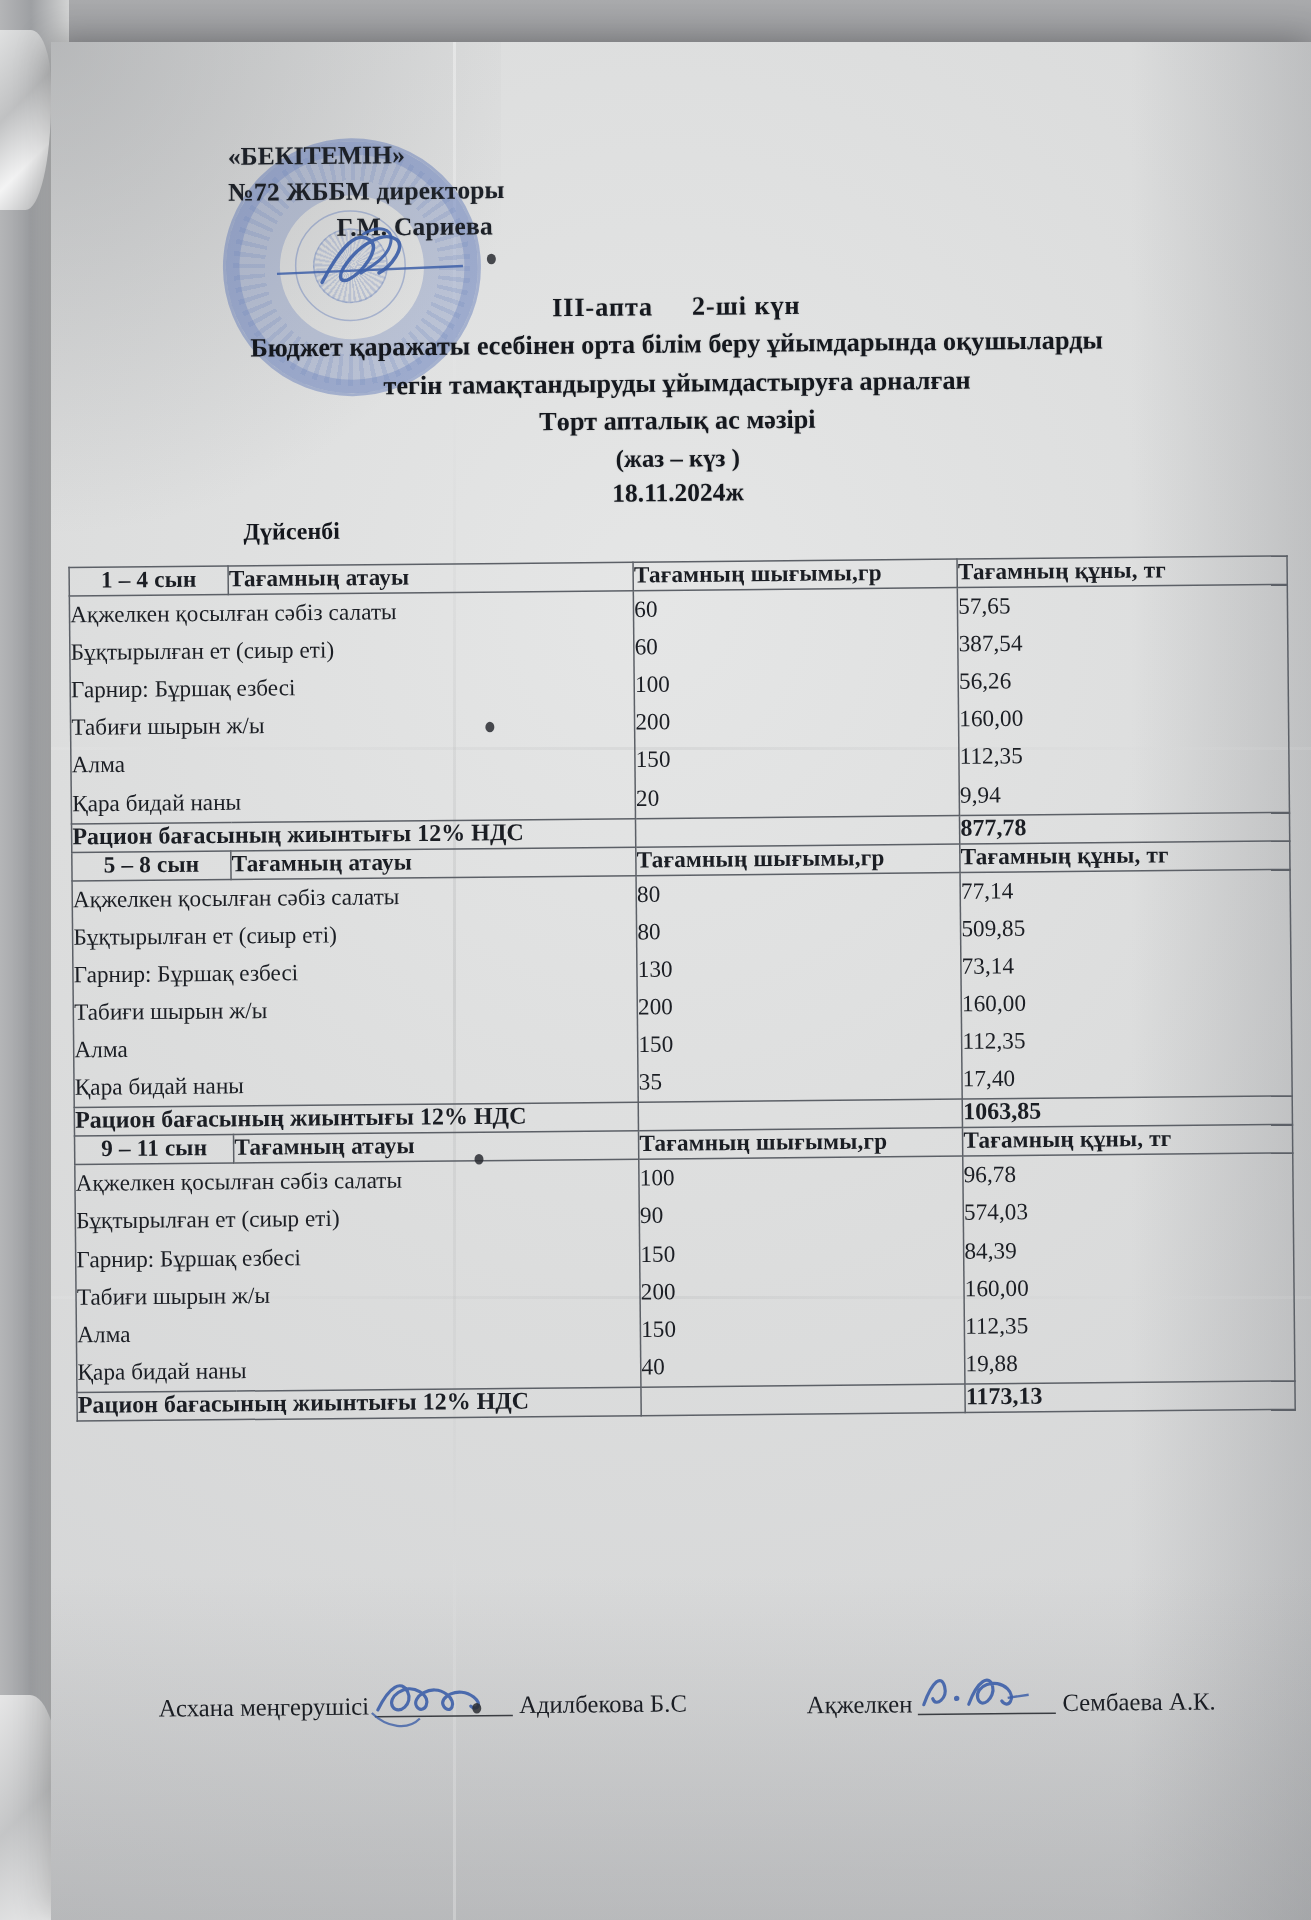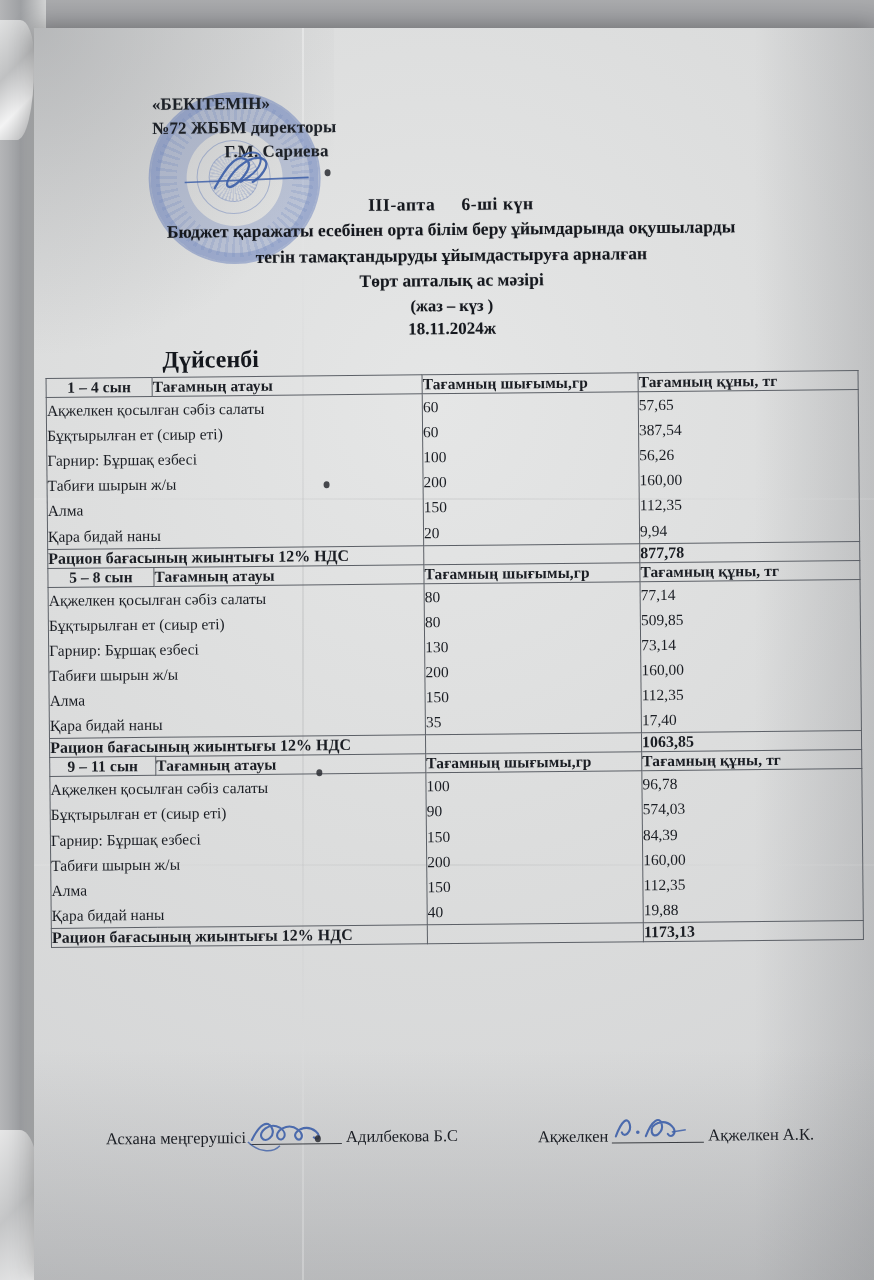"6-ші күн" span { text: 6-ші -> 2-ші }
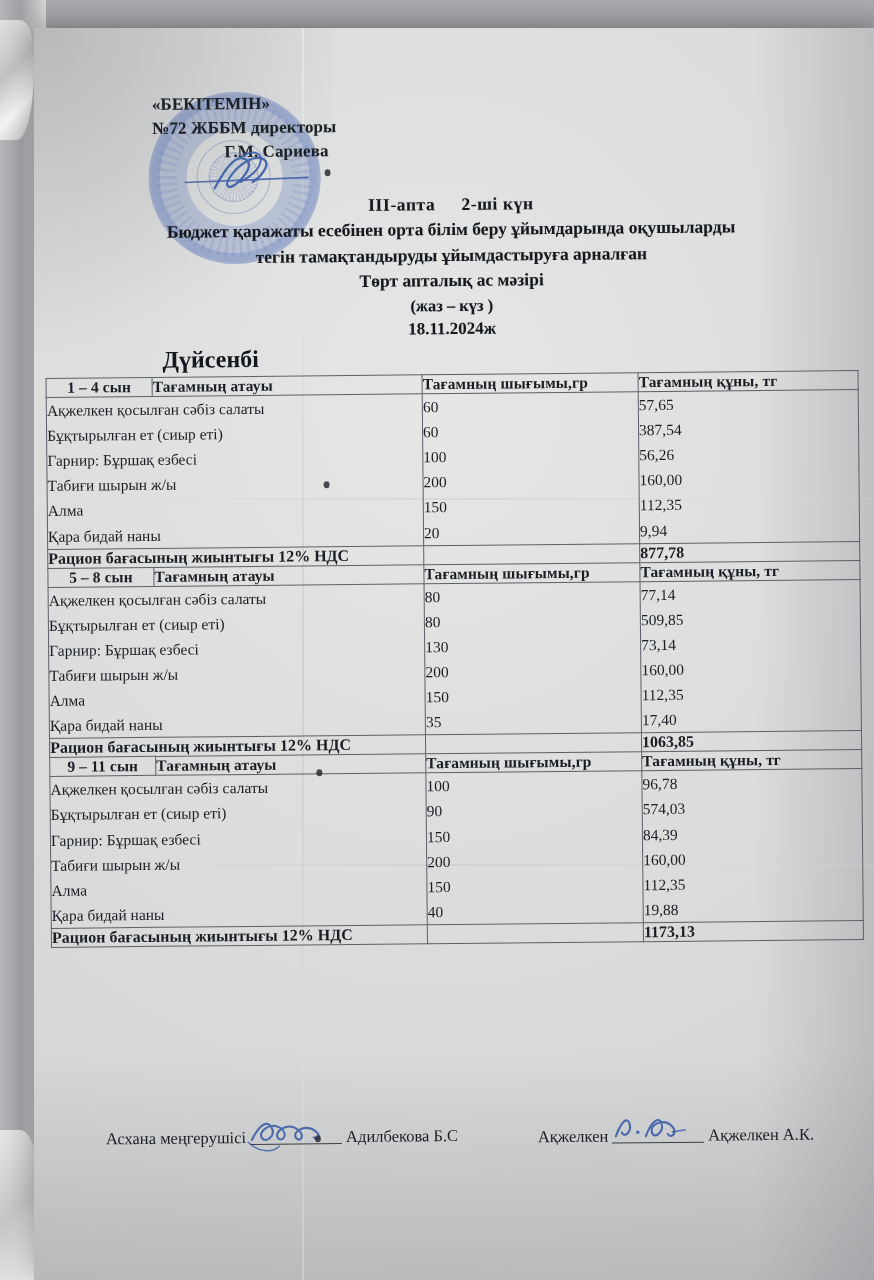"Дүйсенбі" .weekday { font-size: 24px -> 16px }
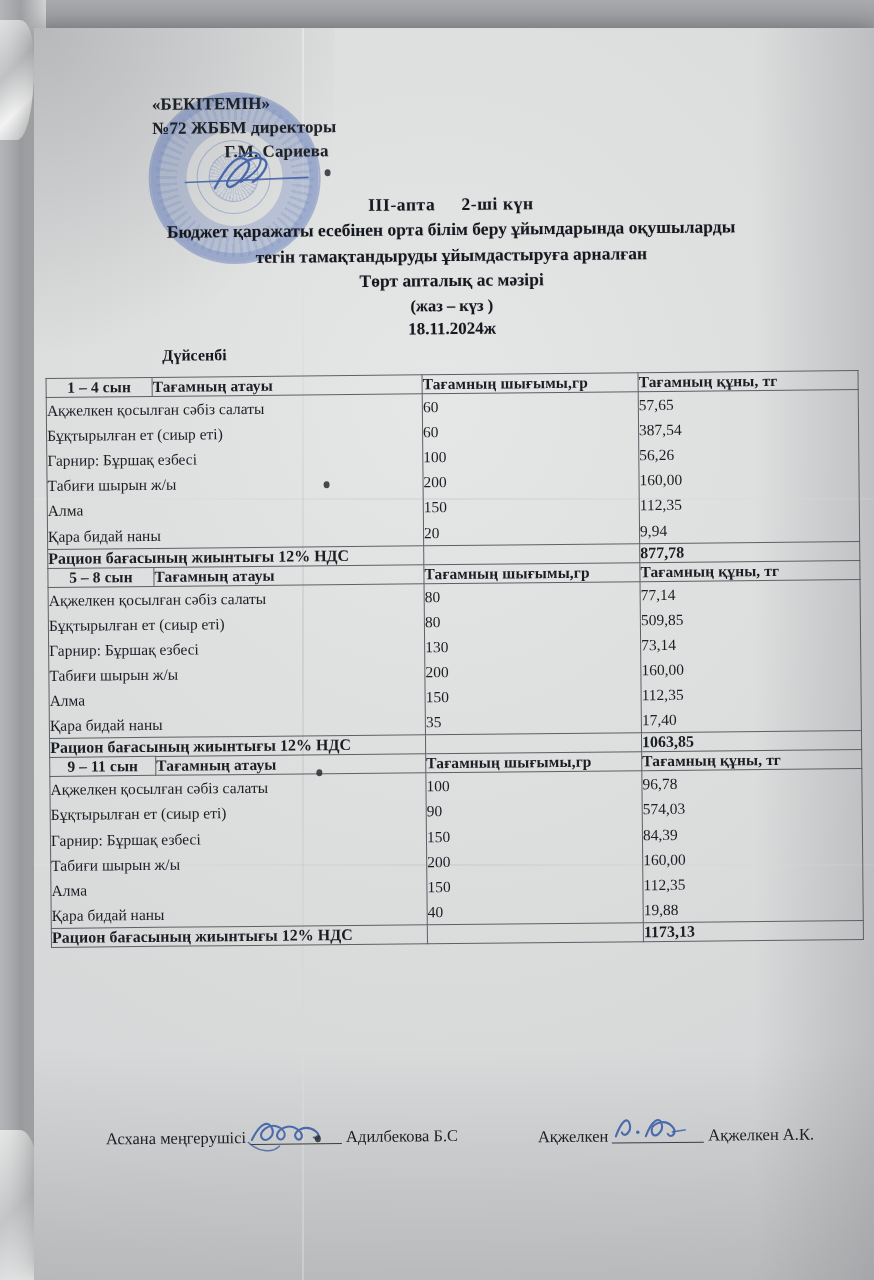"Ақжелкен А.К." span { text: Ақжелкен -> Сембаева }
